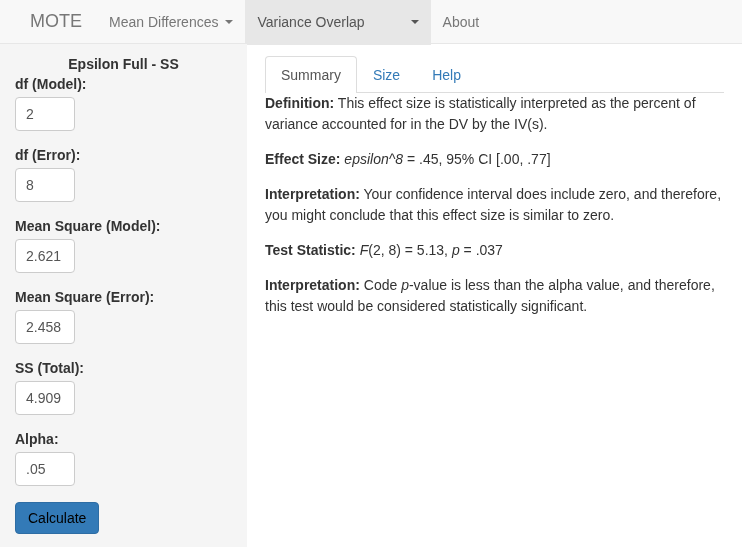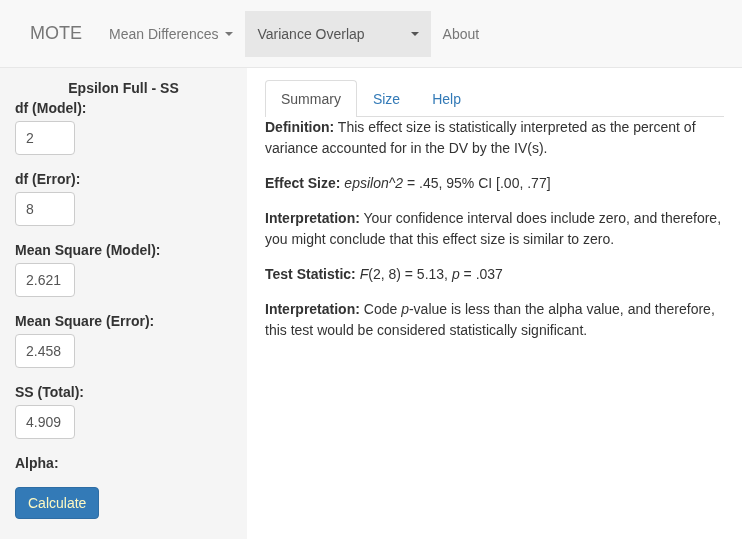"MOTE" .navbar { height: 68px -> 44px }
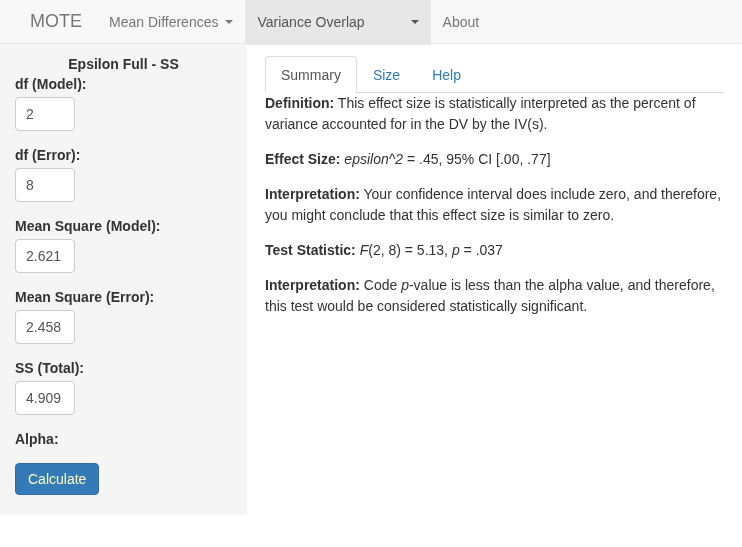"epsilon^2" em { text: 2 -> 8 }
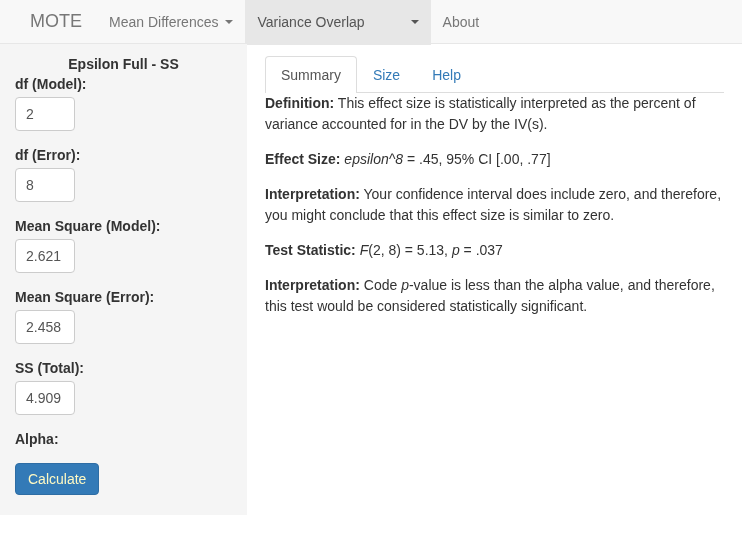".05" input.form-control { html: none -> <input> }
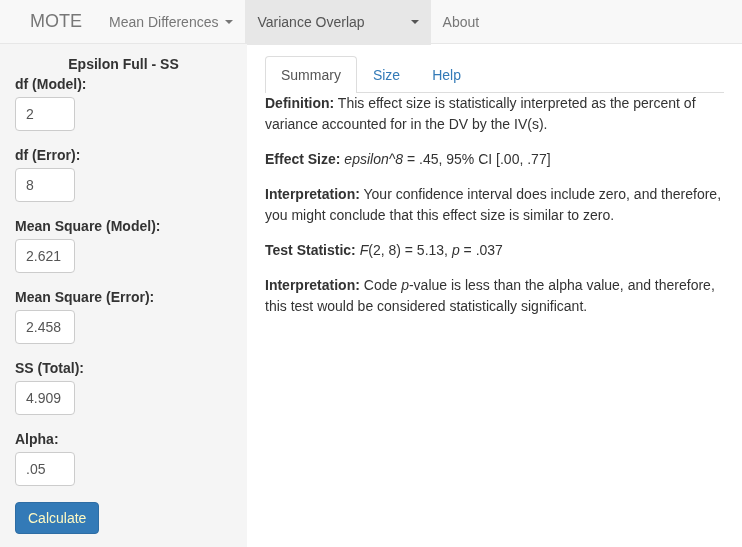"Calculate" .btn-primary { color: #fef9c3 -> #000000 }
